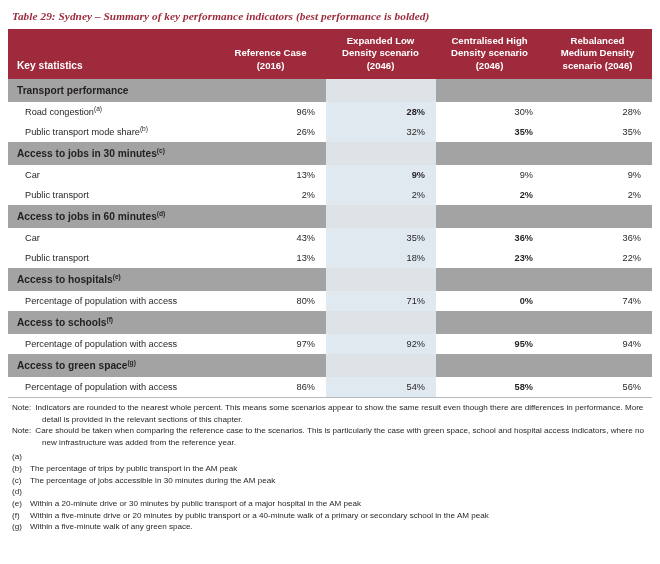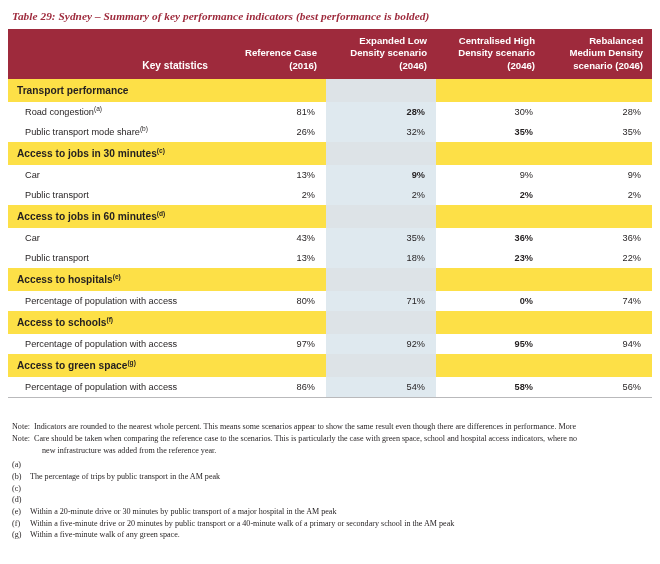"Expanded Low Density scenario (2046)" thead th.num { text-align: right -> none }
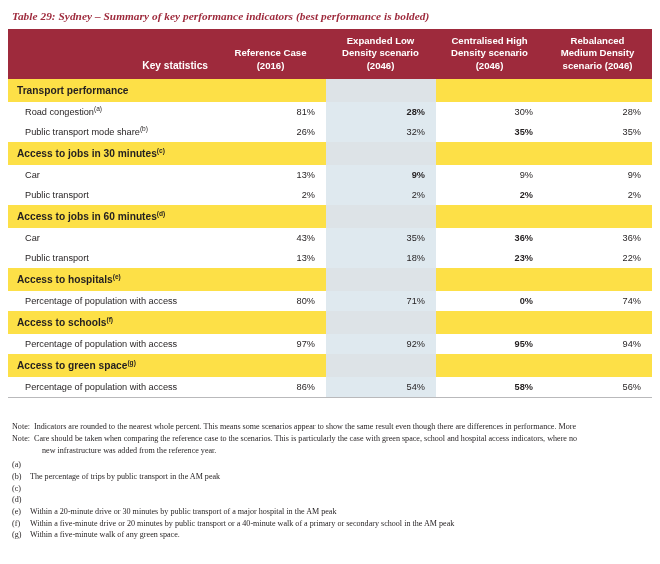"Key statistics" thead th.first { text-align: right -> left }
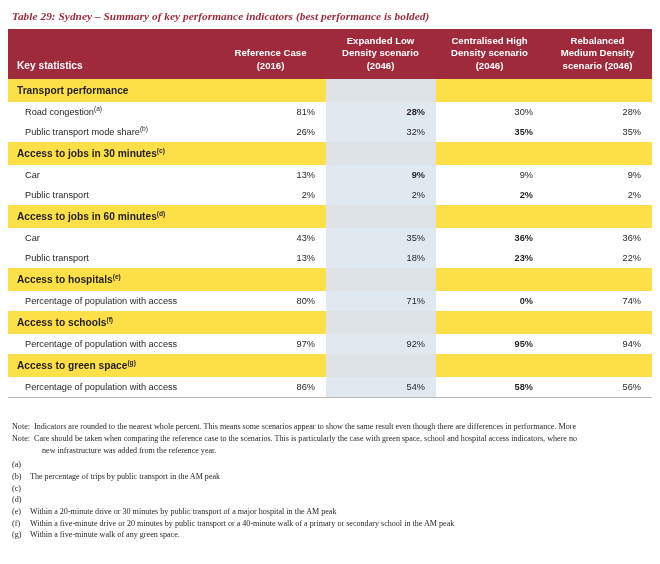"Transport performance" tbody tr.section td.s0 { background: #fde047 -> #a3a3a3 }
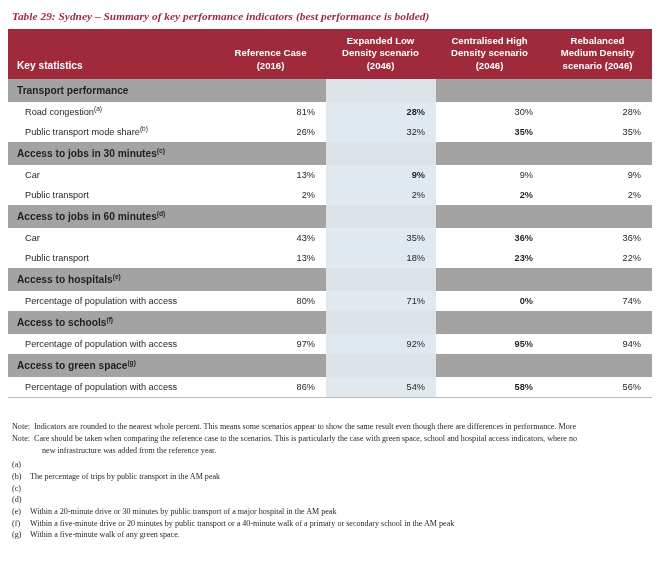"81%" td.val { text: 81% -> 96% }
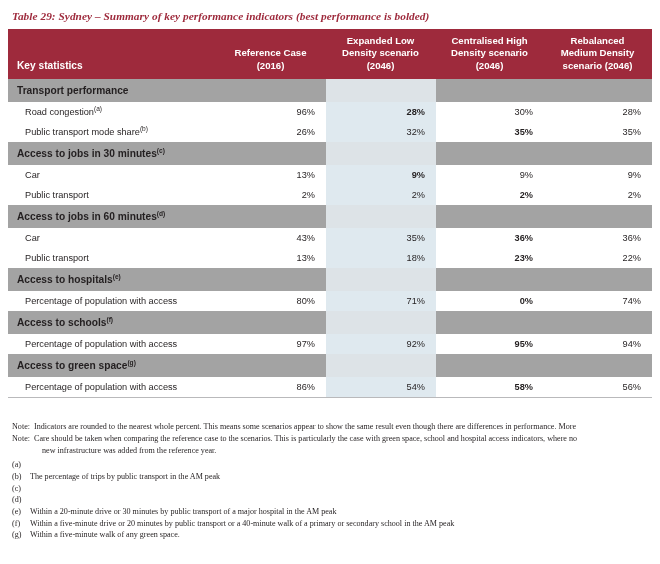"Note:" .notes { font-family: Liberation Serif, serif -> Liberation Sans, sans-serif; margin: 23px 0 0 4px -> 4px 0 0 4px }
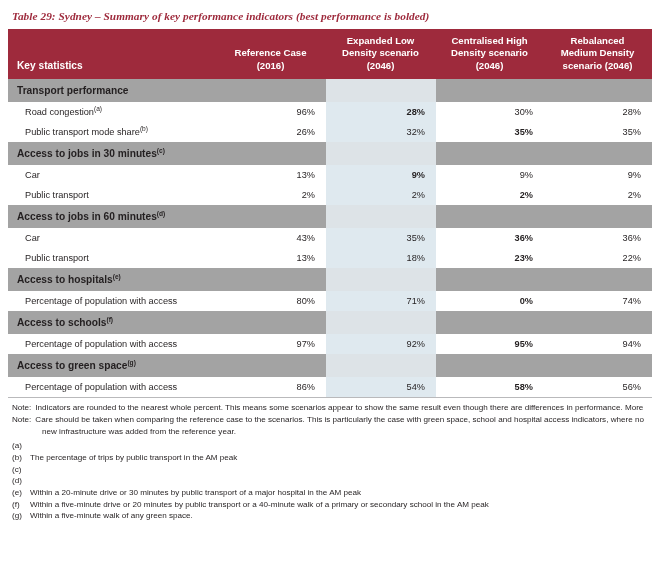"detail is provided in the" div.note-indent { html: none -> <div>detail is provided in the relevant sections of this chapter.</div> }
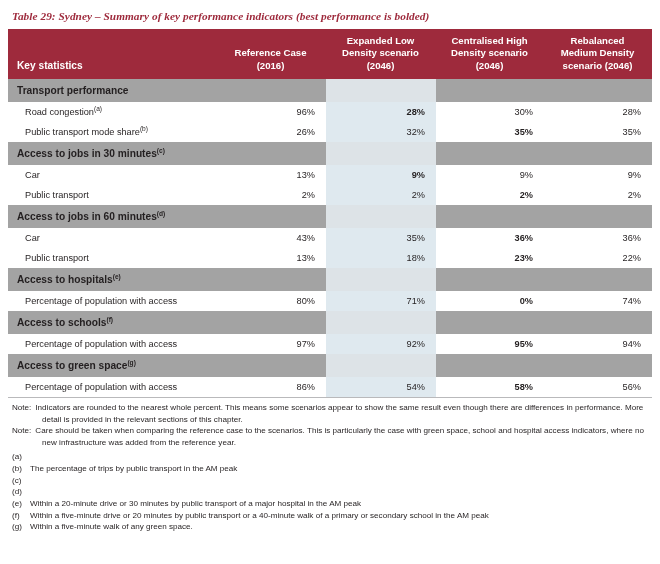"The percentage of jobs accessible" div { html: none -> <div>The percentage of jobs accessible in 30 minutes during the AM peak</div> }
